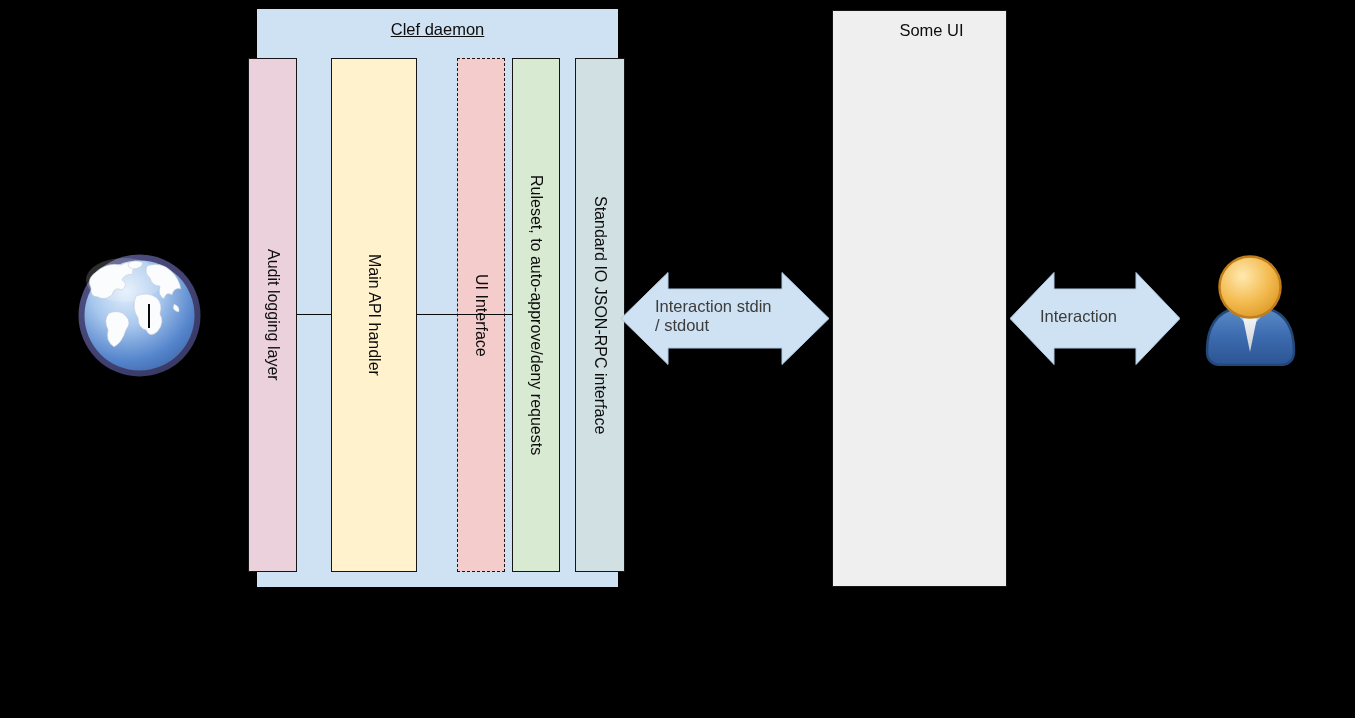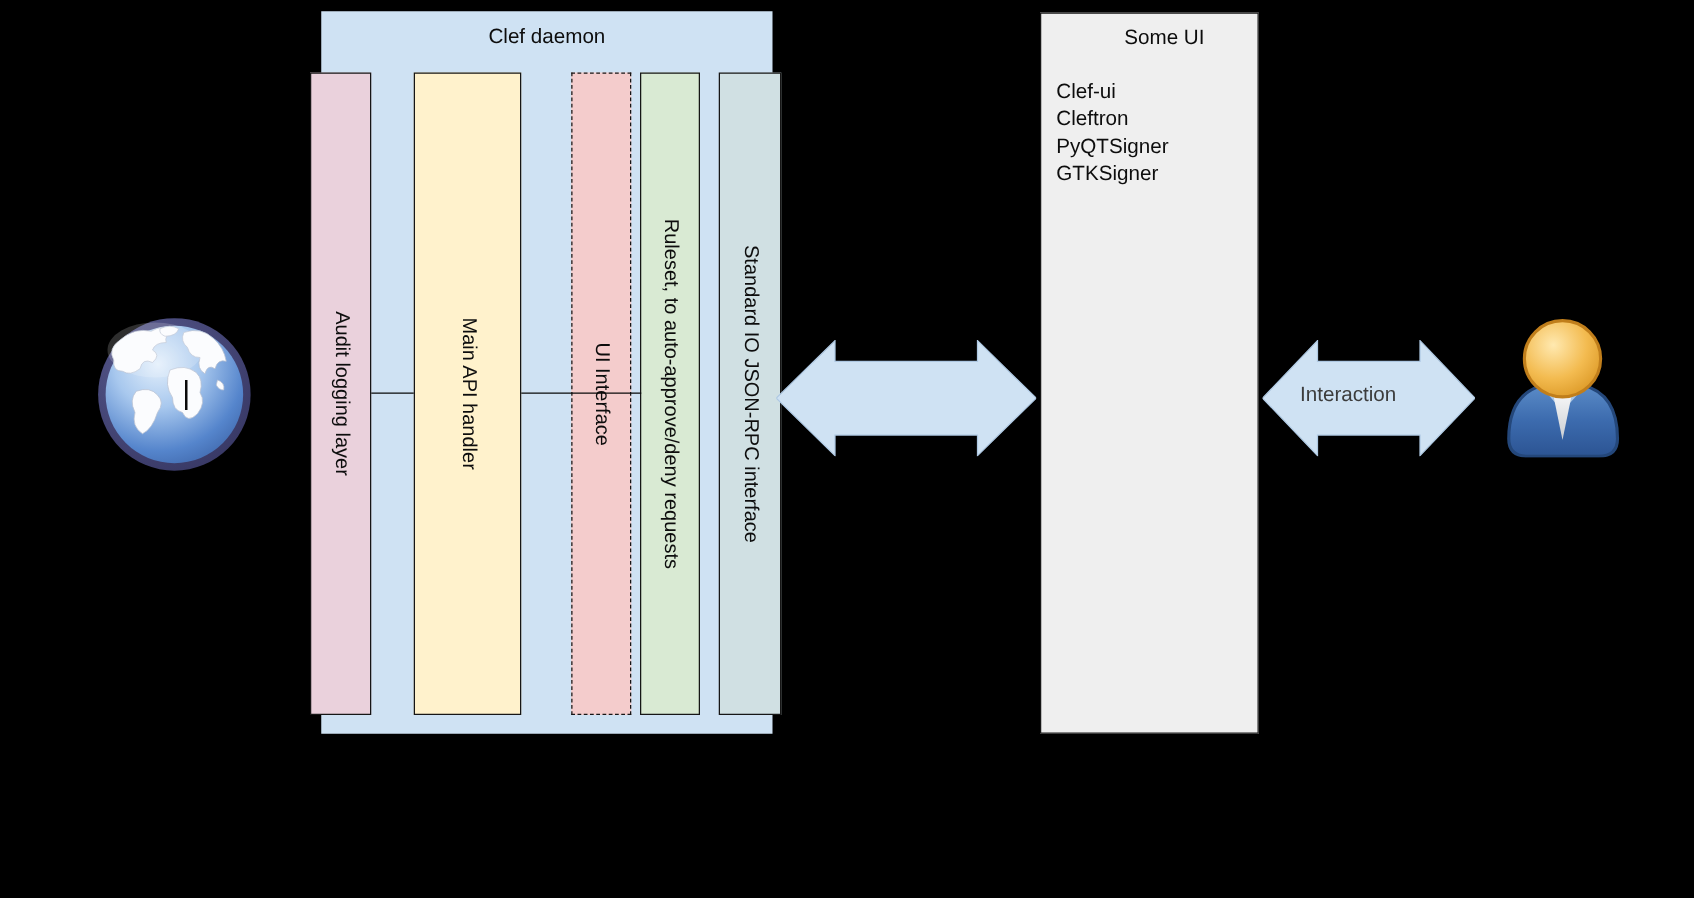"Clef daemon" .daemon-title { text-decoration: none -> underline }
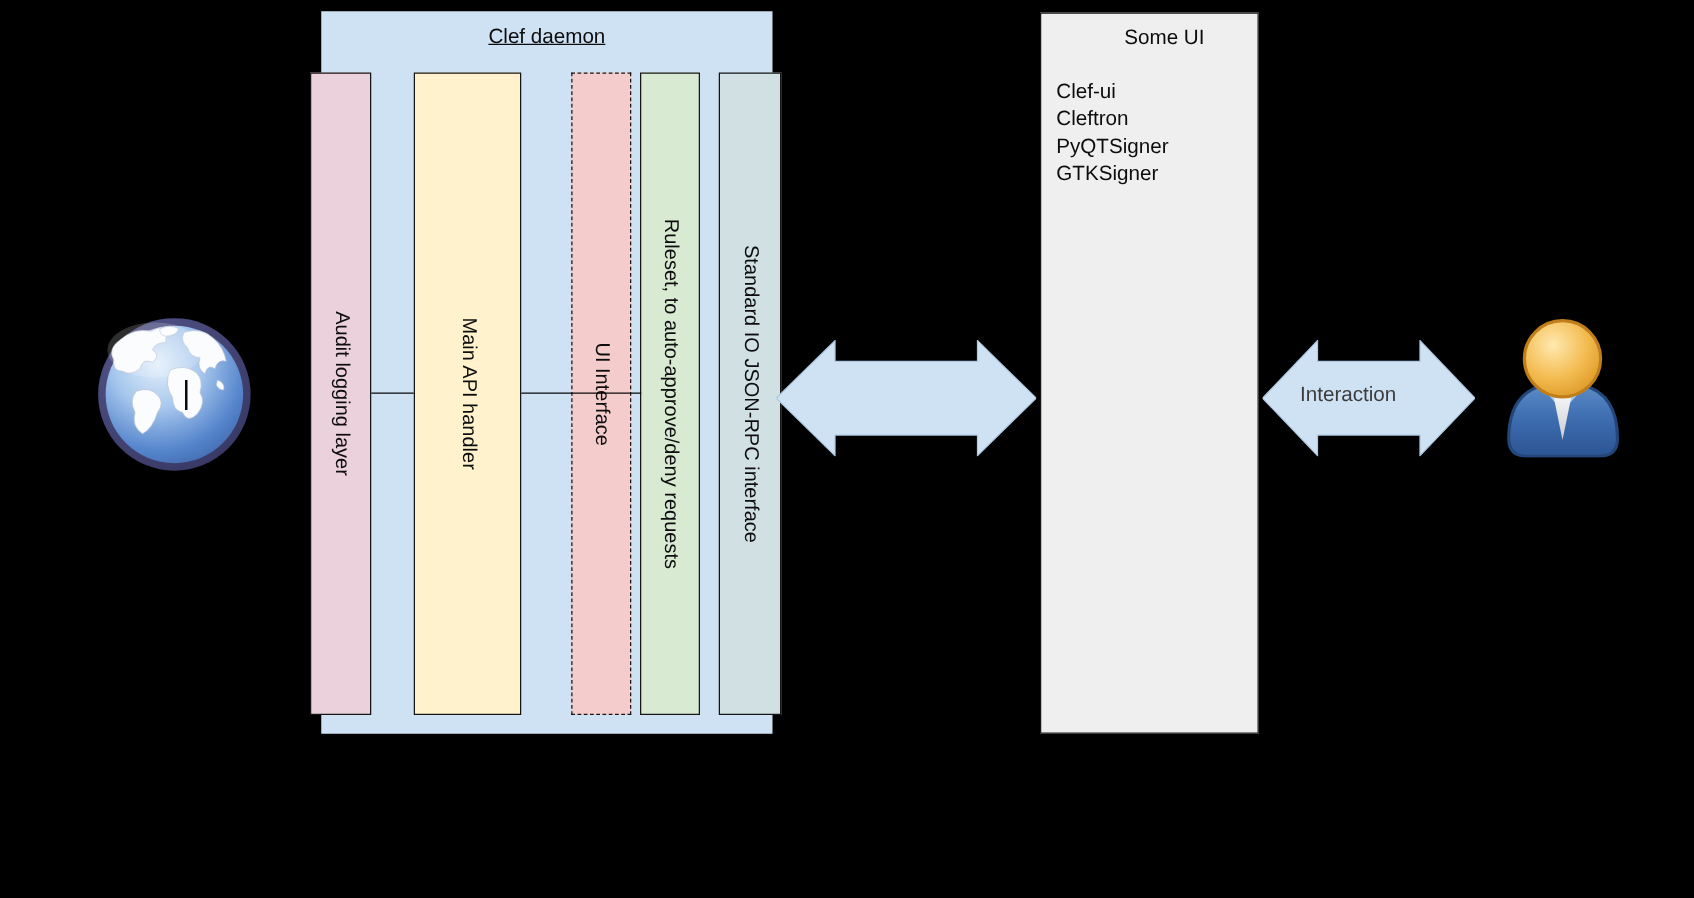"Clef-ui" div.abs { html: <div> <div>Clef-ui</div> <div>Cleftron</div> <div>PyQTSigner</div> <div>GTKSigner</div> </div> -> none }
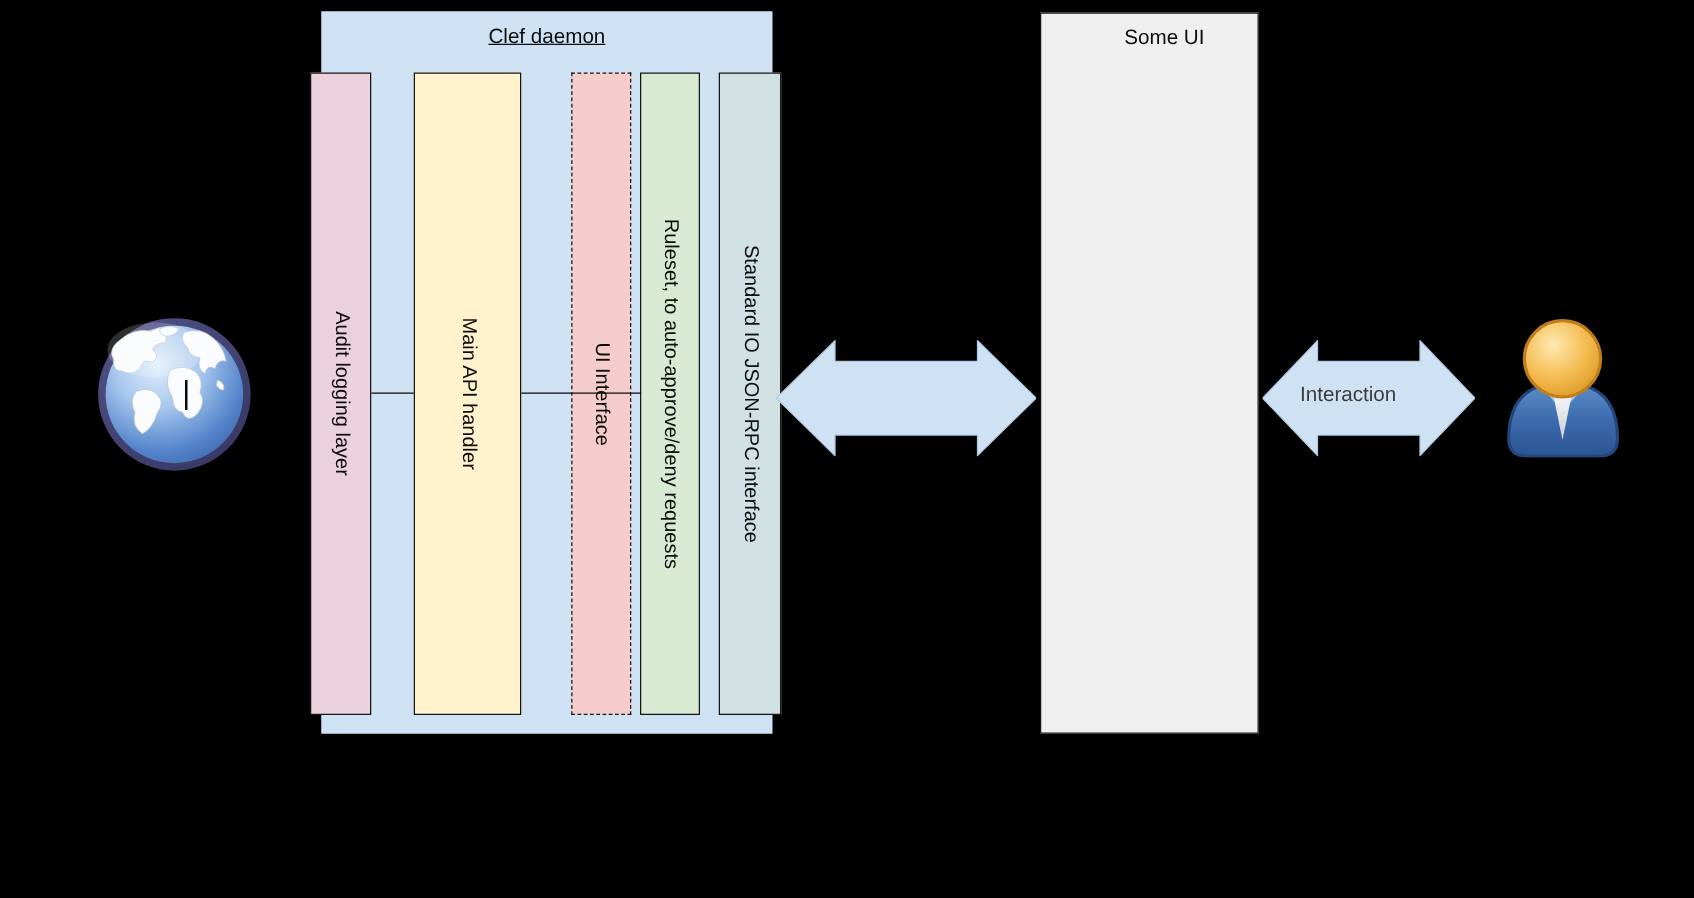"Interaction stdin" div.abs { html: none -> <div>Interaction stdin / stdout</div> }
